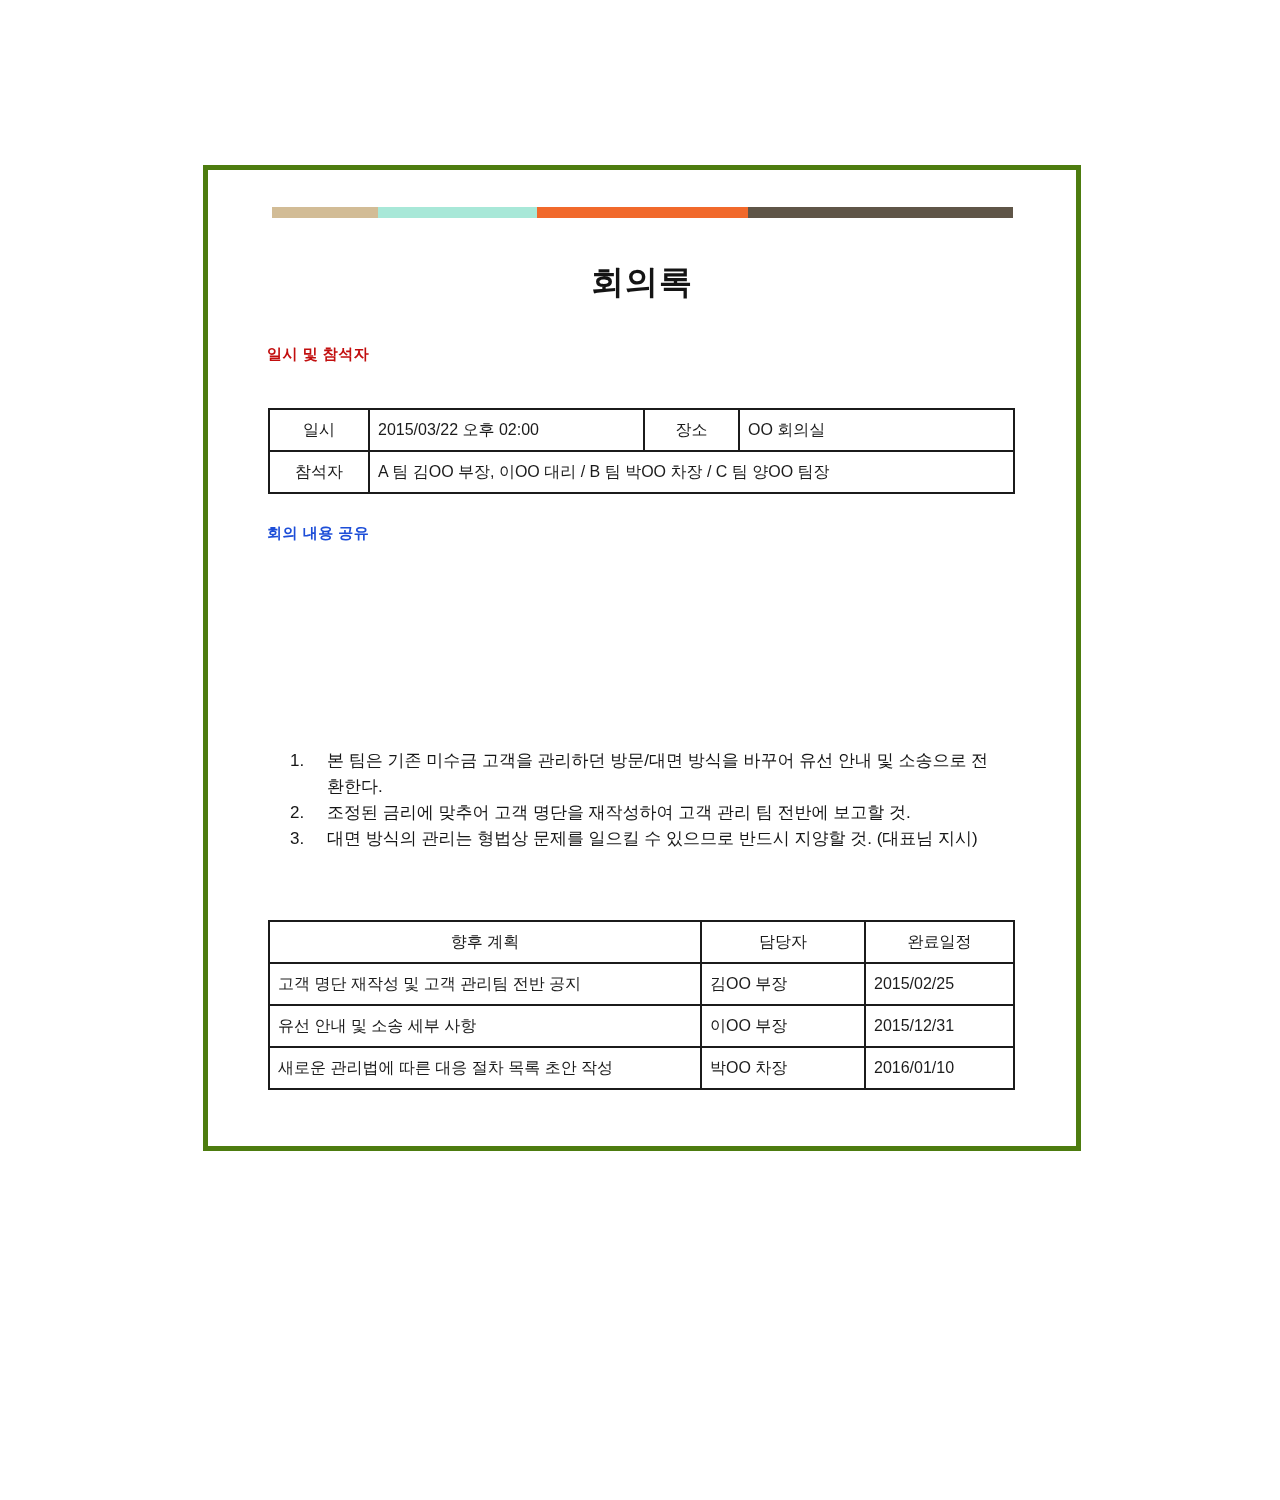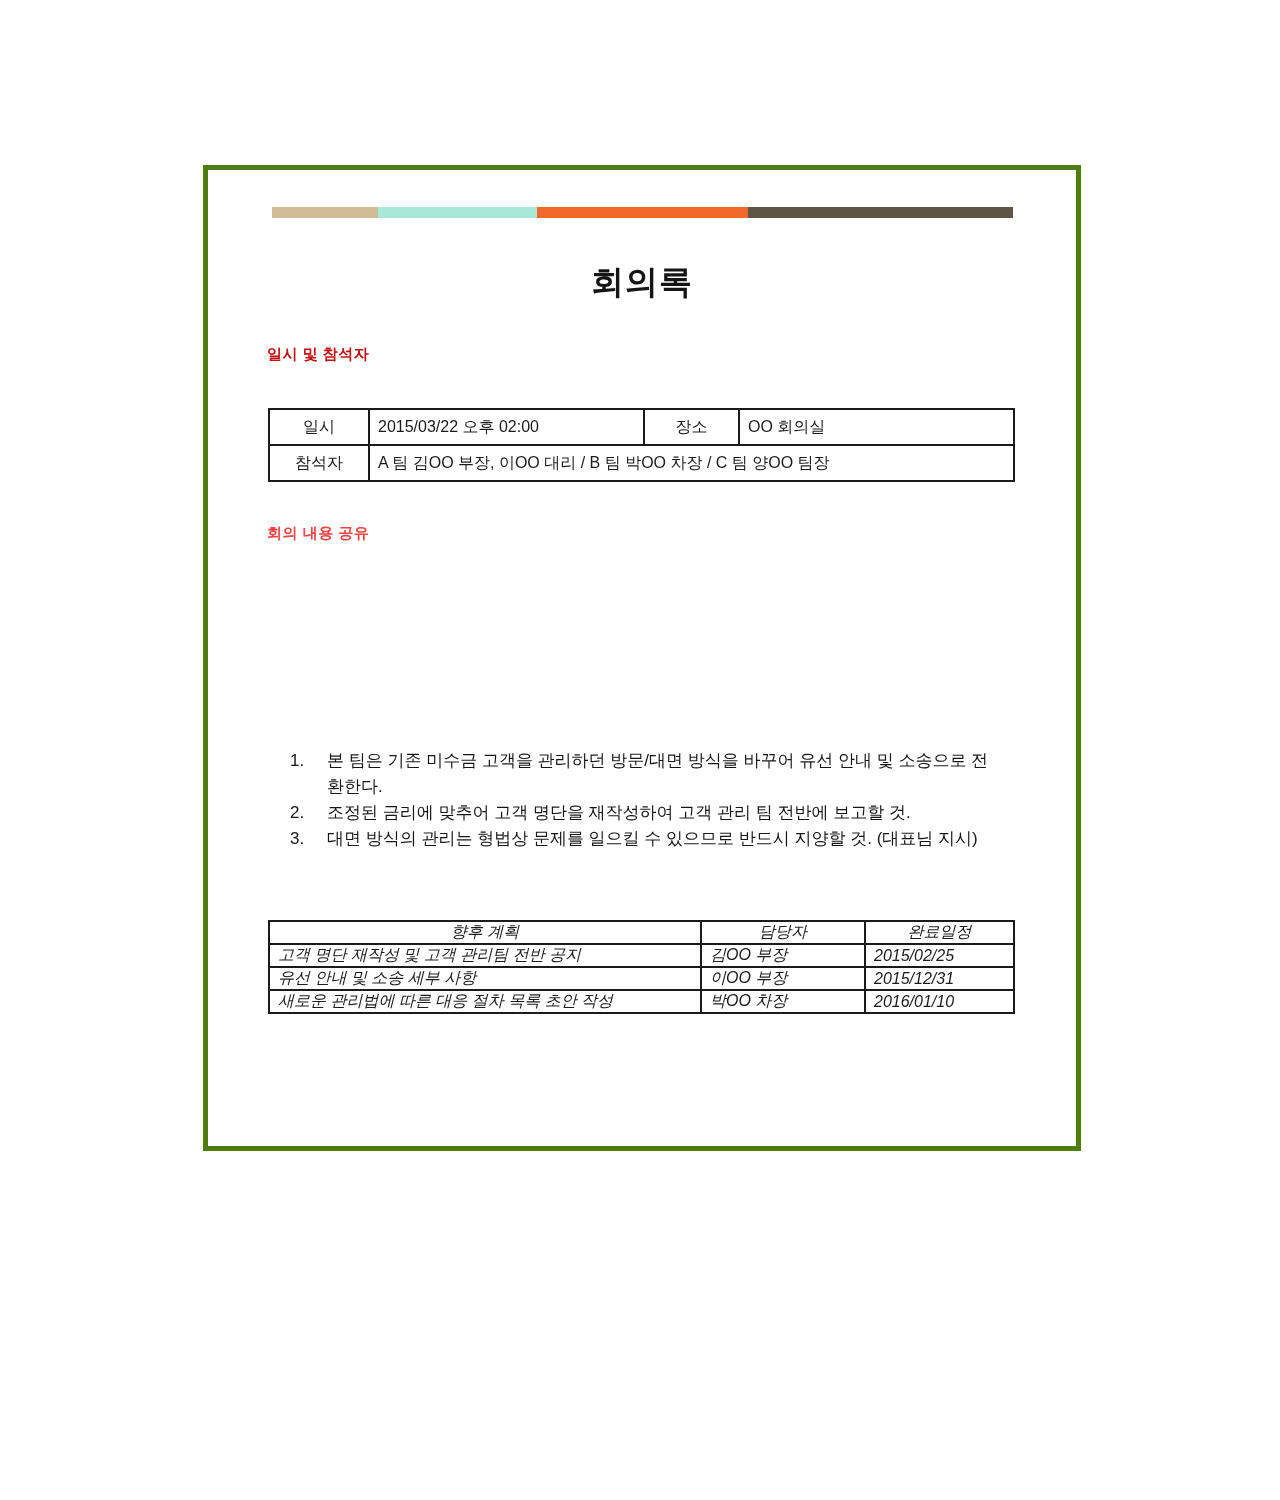"일시" .doc-table td, .doc-table th { height: 36px -> 42px }
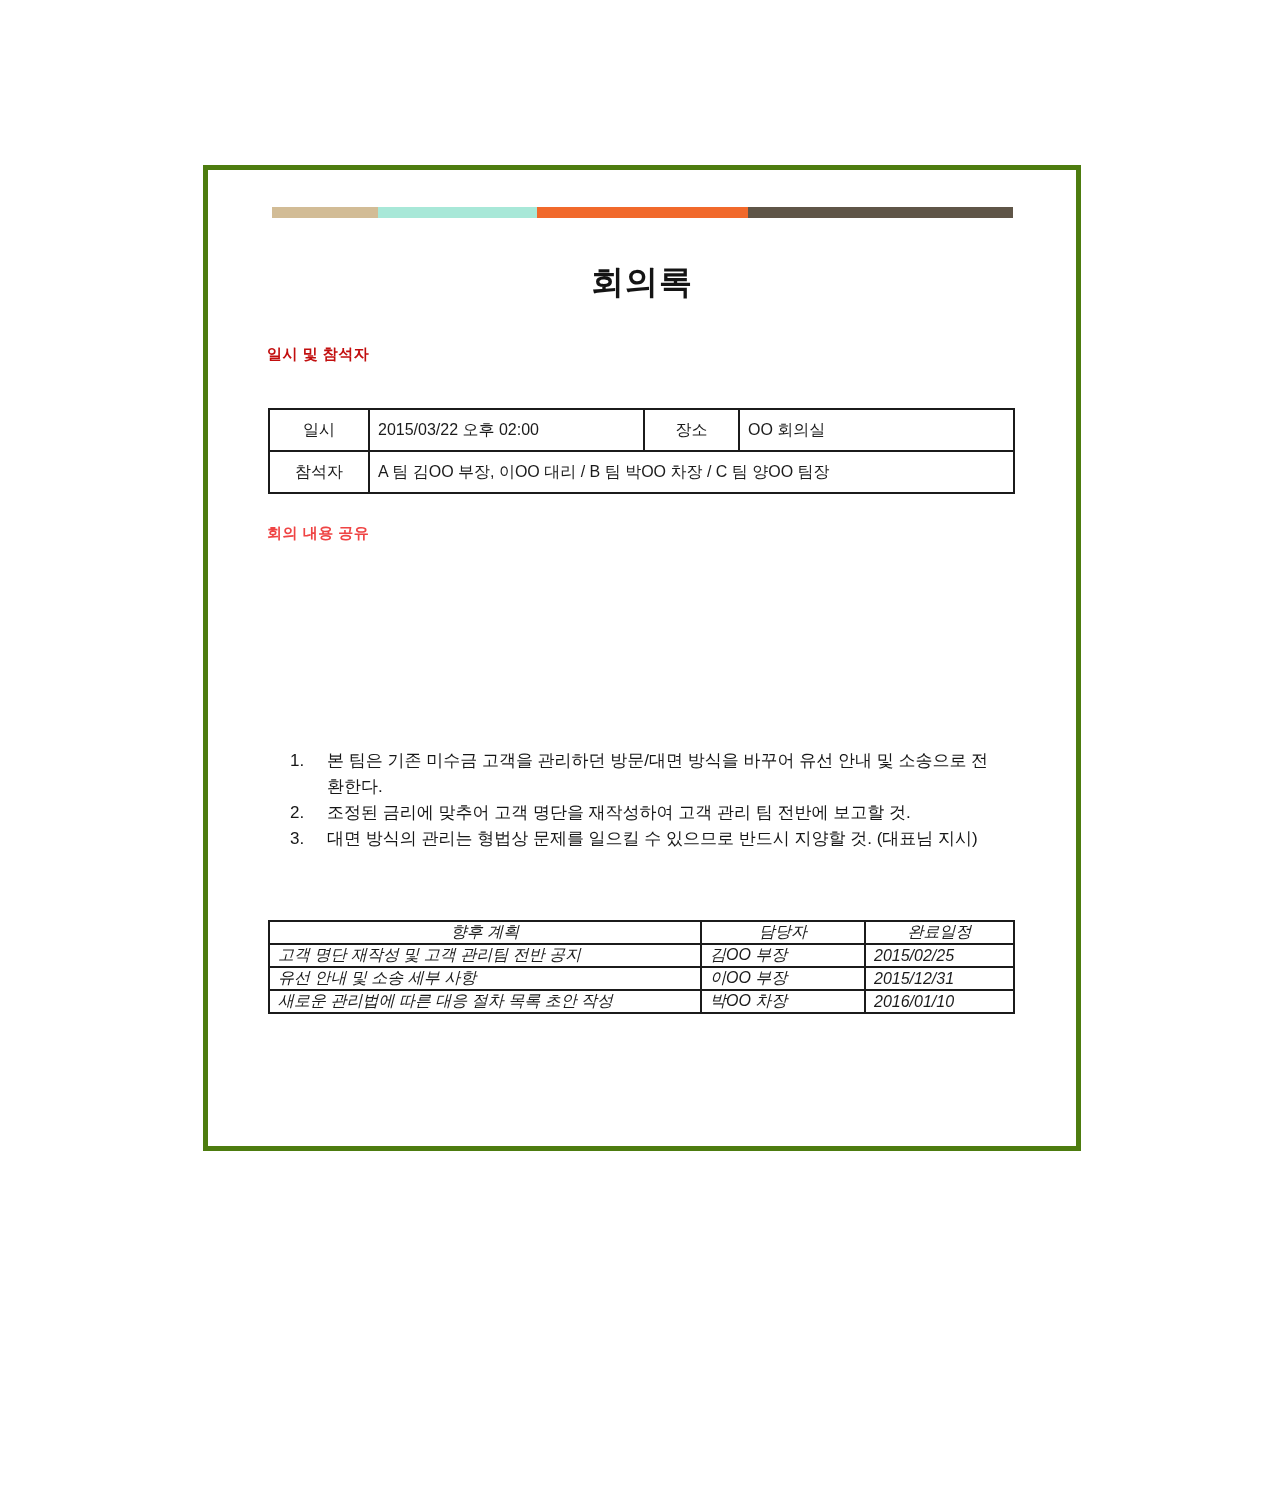"회의 내용 공유" div.sec-heading { color: #ef4444 -> #1d4ed8 }
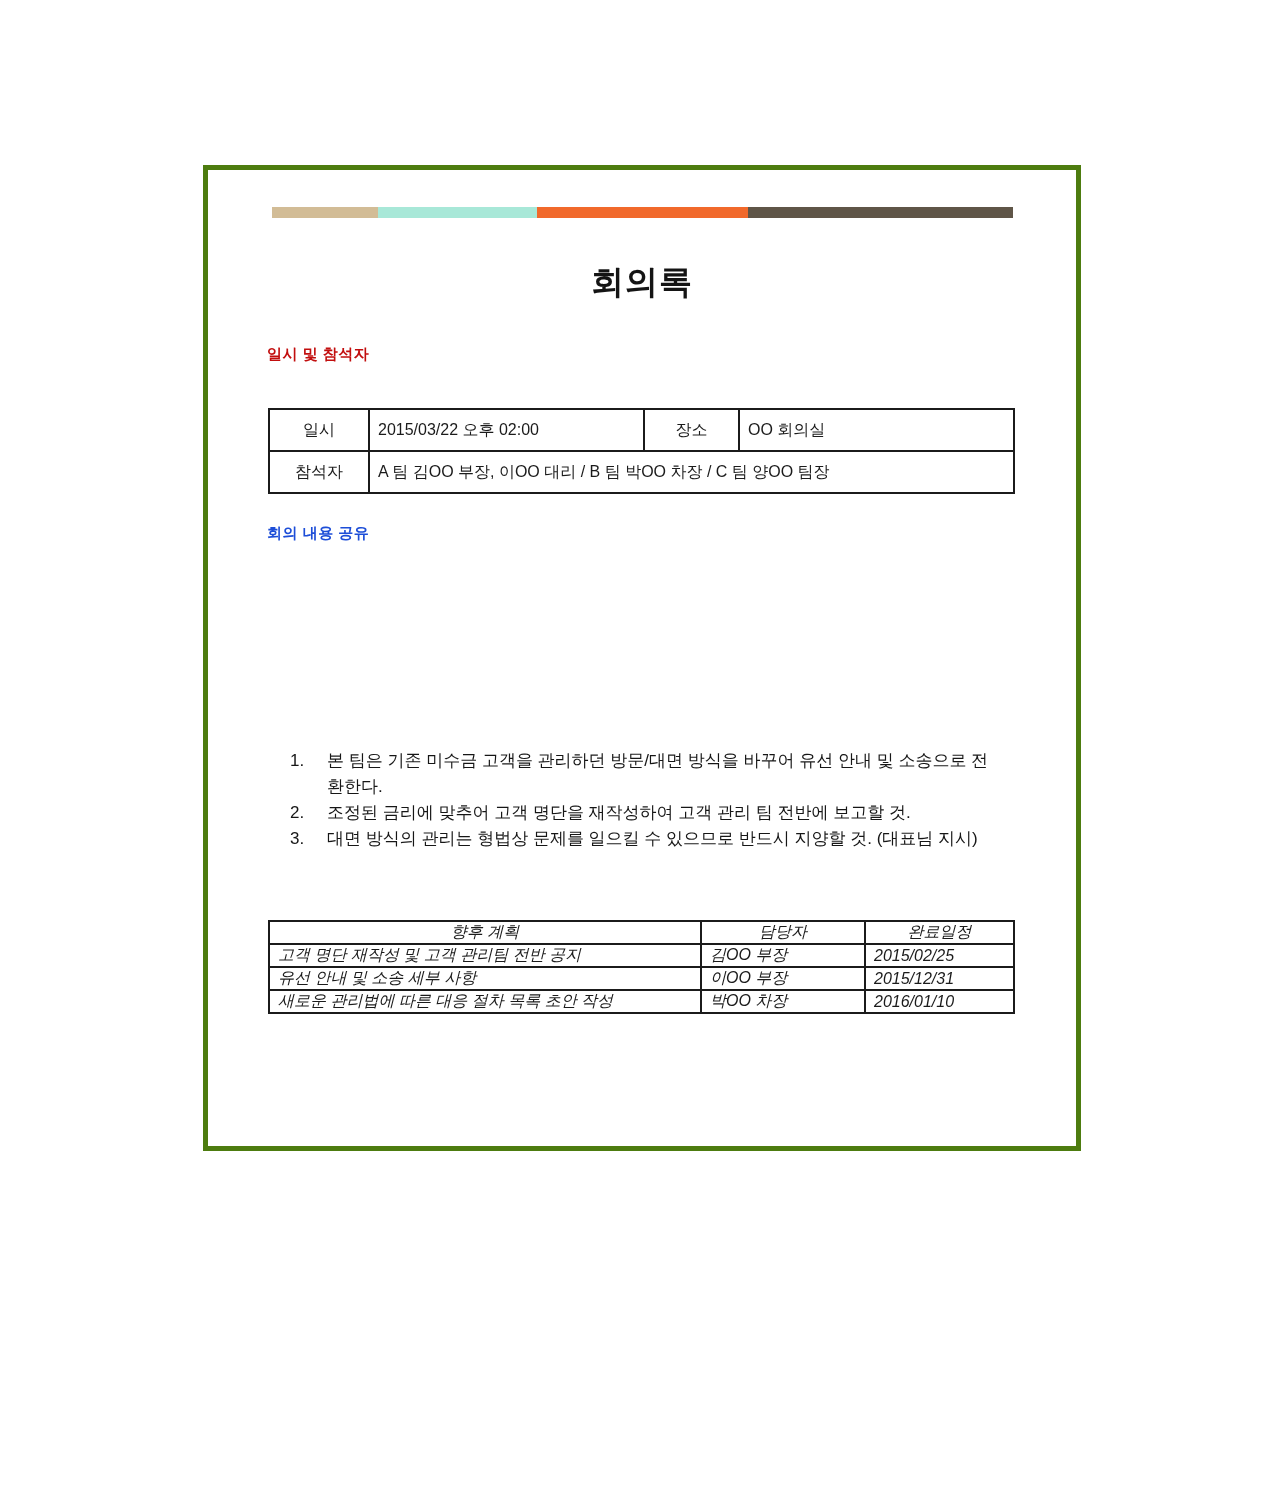"향후 계획" #plan-table td, #plan-table th { font-style: italic -> none; height: 23px -> 42px }
